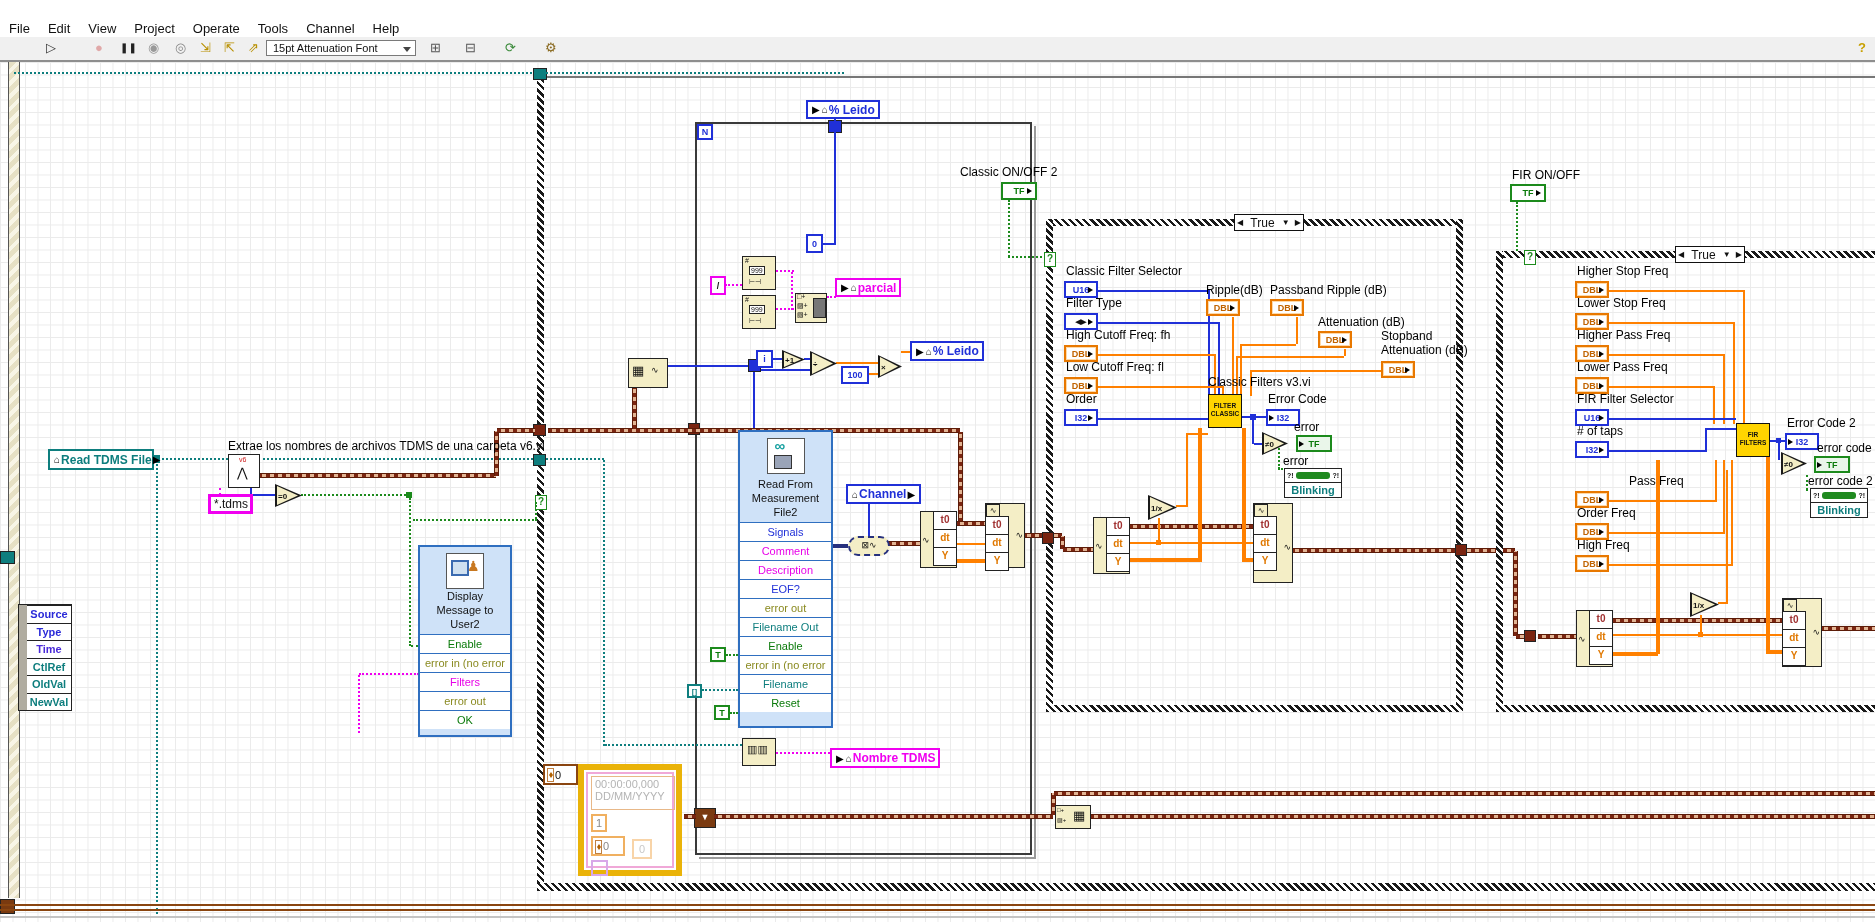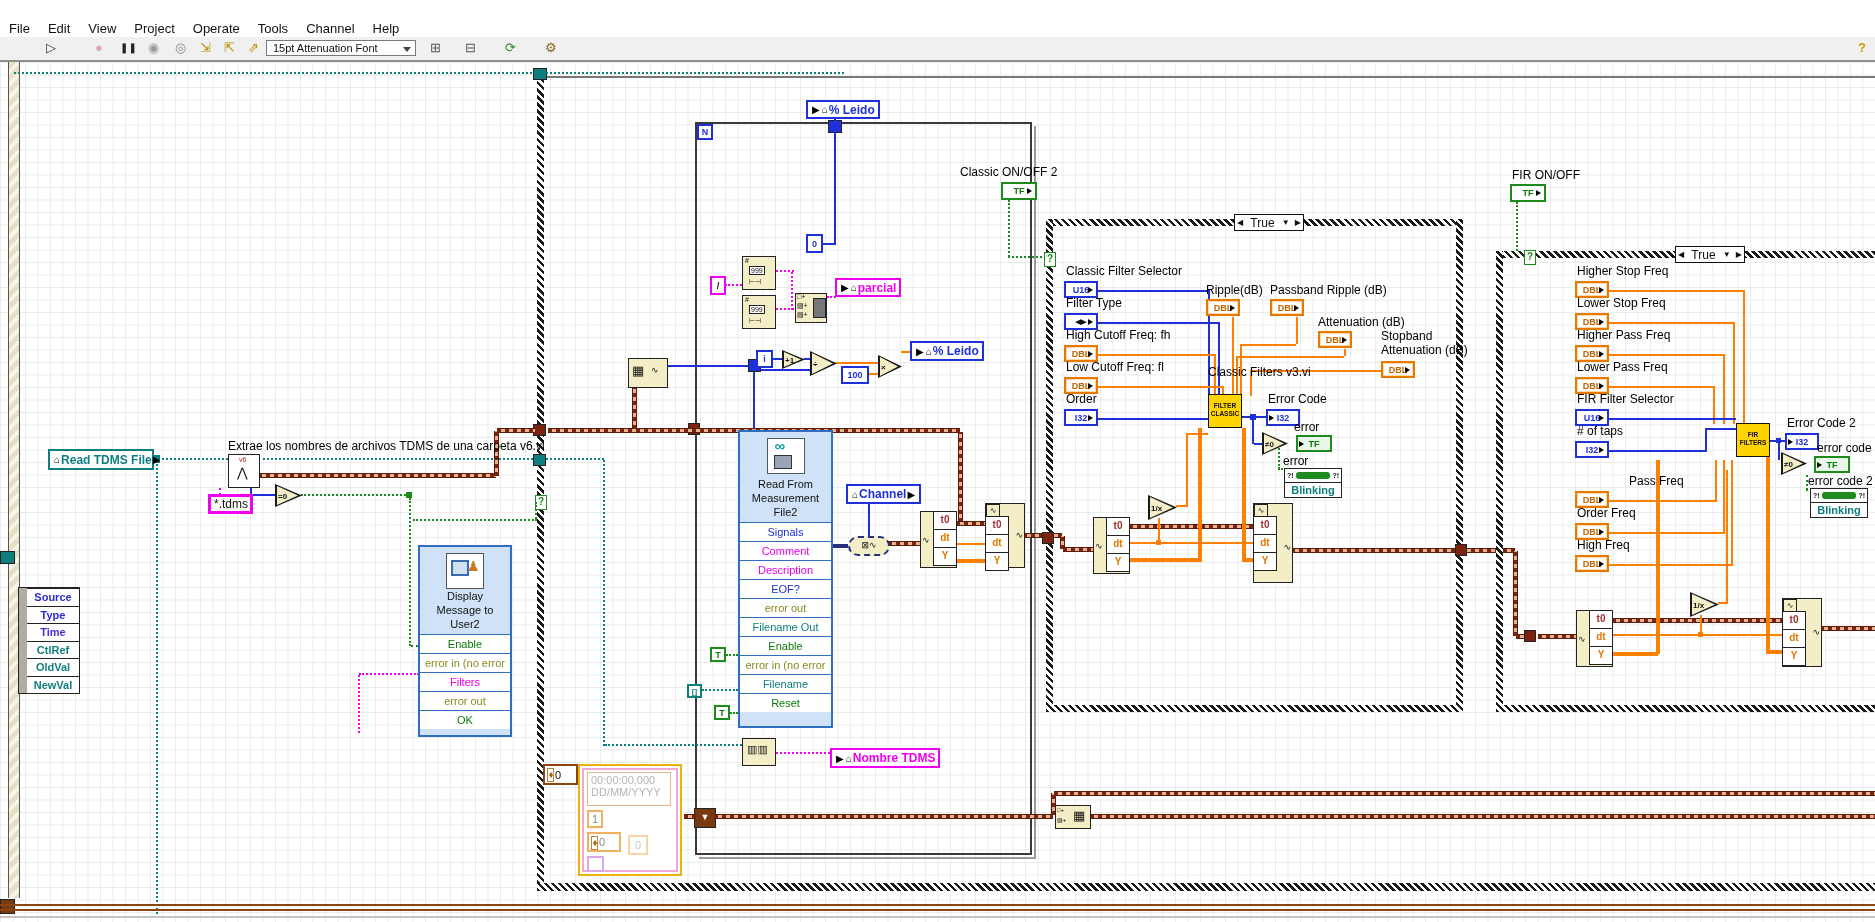"Classic Filters v3.vi" div.lbl { top: 365px -> 375px }
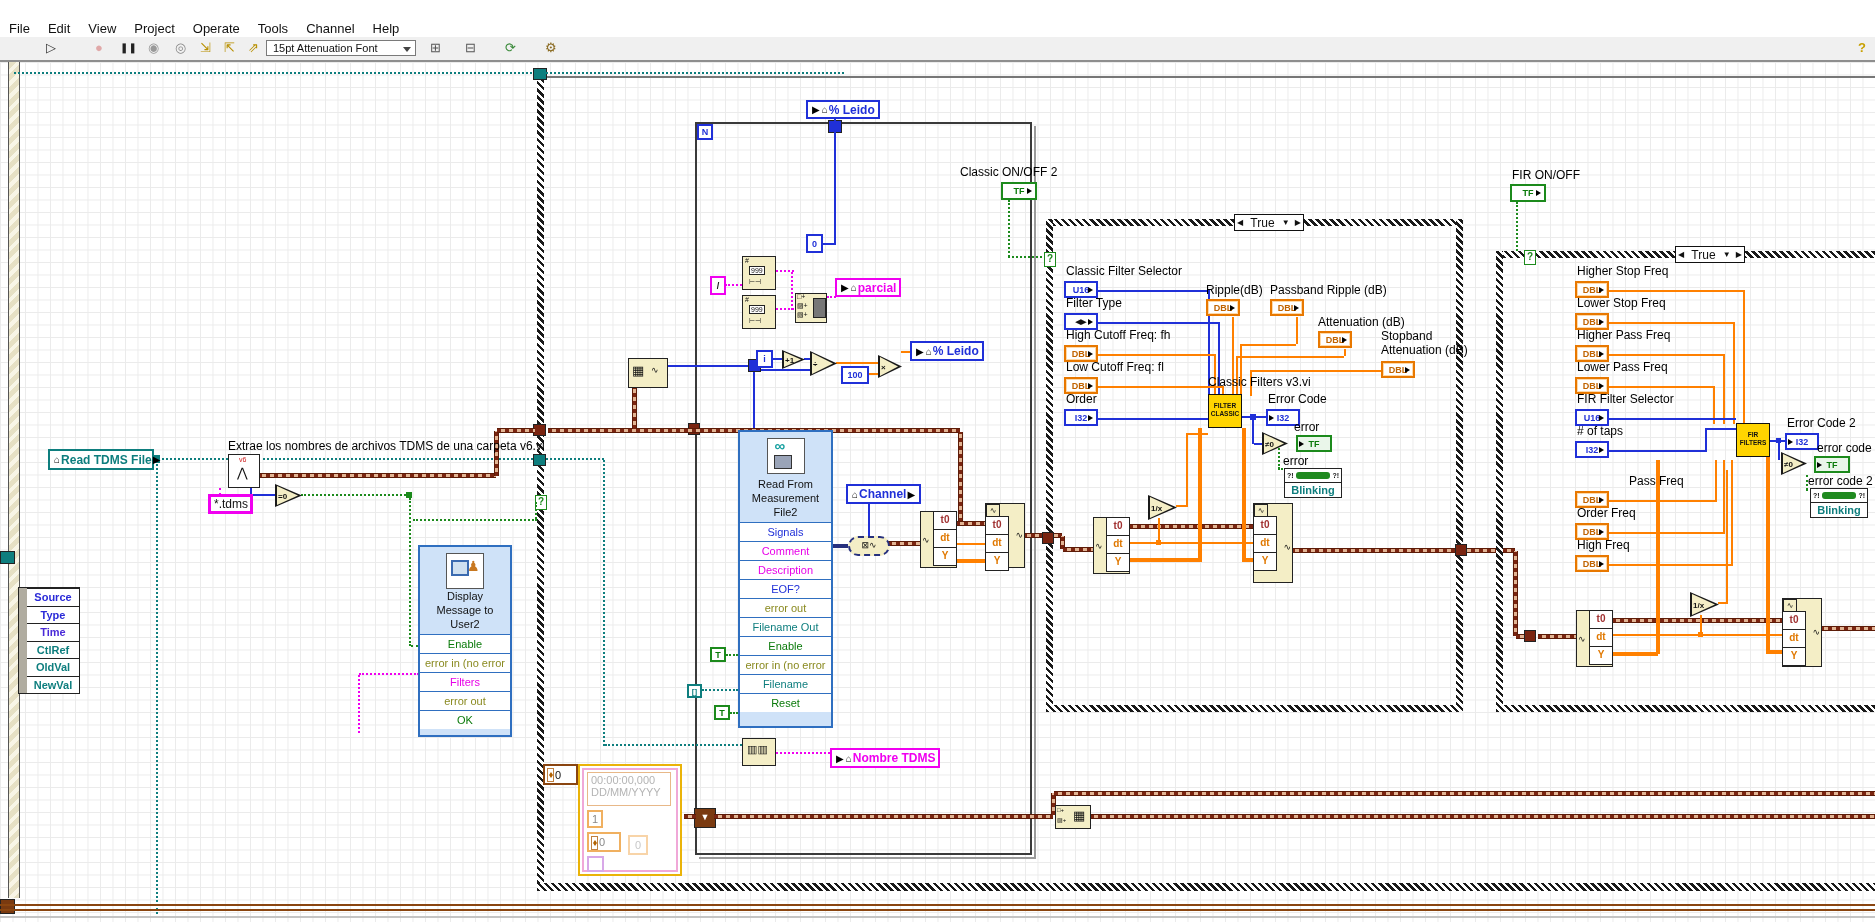"Source" div.evnode { top: 587px -> 604px; width: 62px -> 54px }
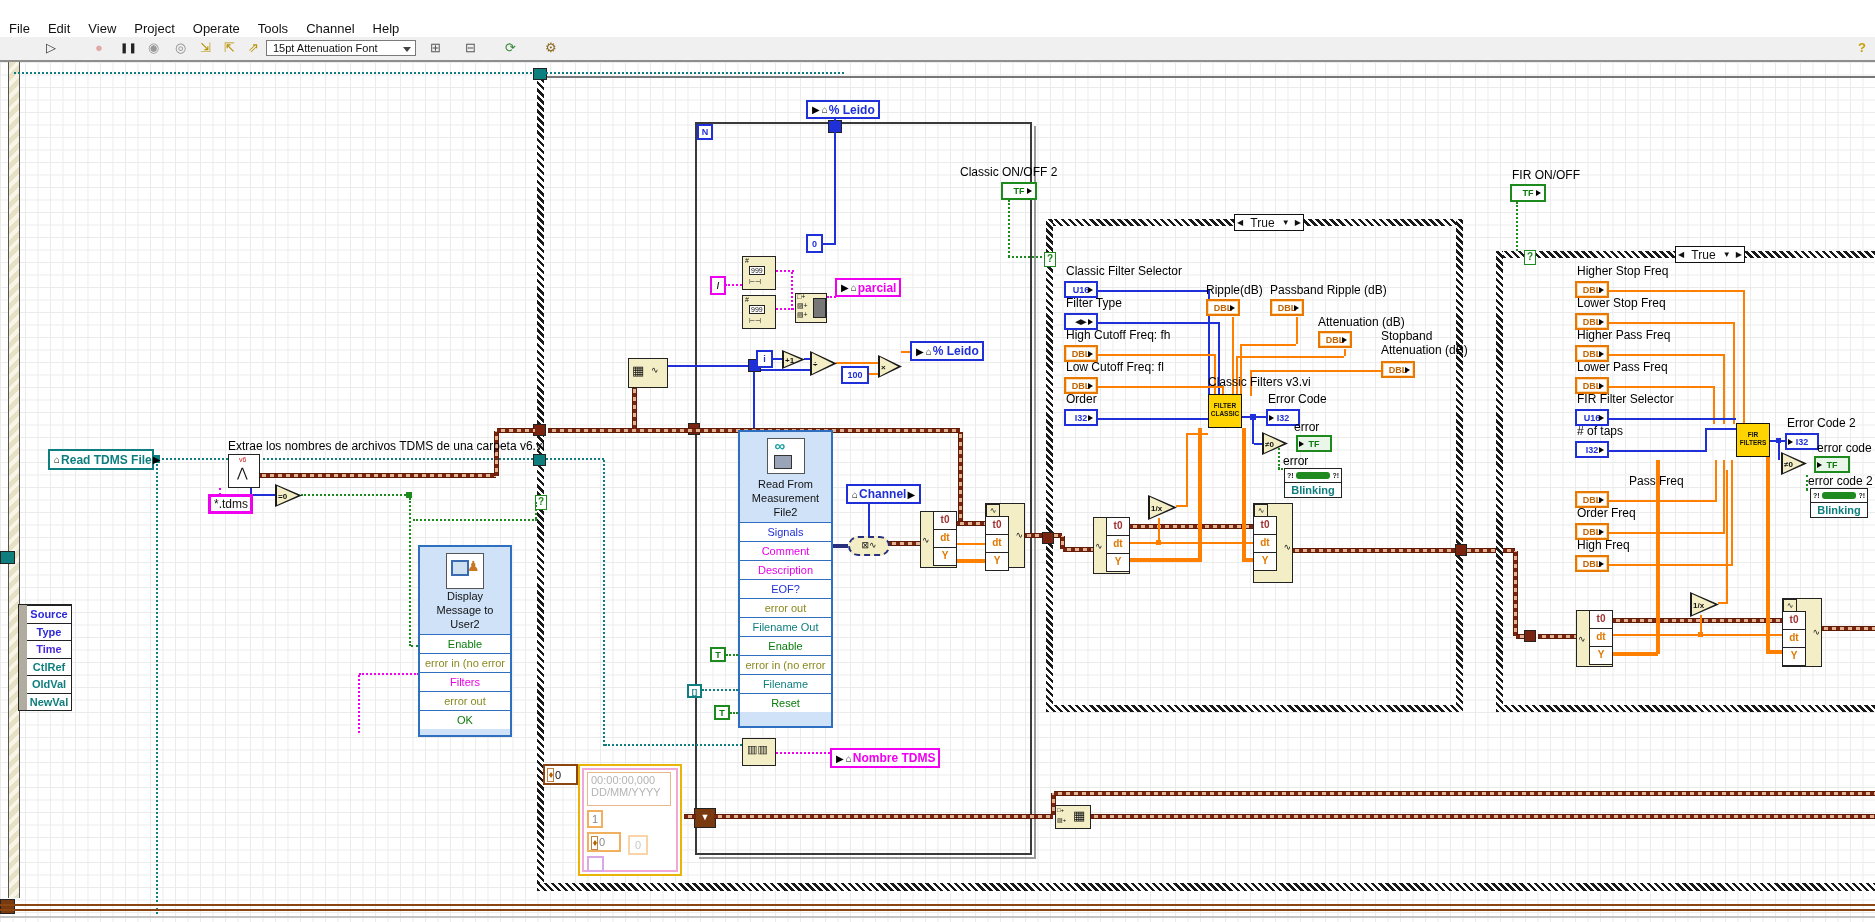"00:00:00,000" div.abs { border: 2px solid #eab308 -> 6px solid #eab308 }
